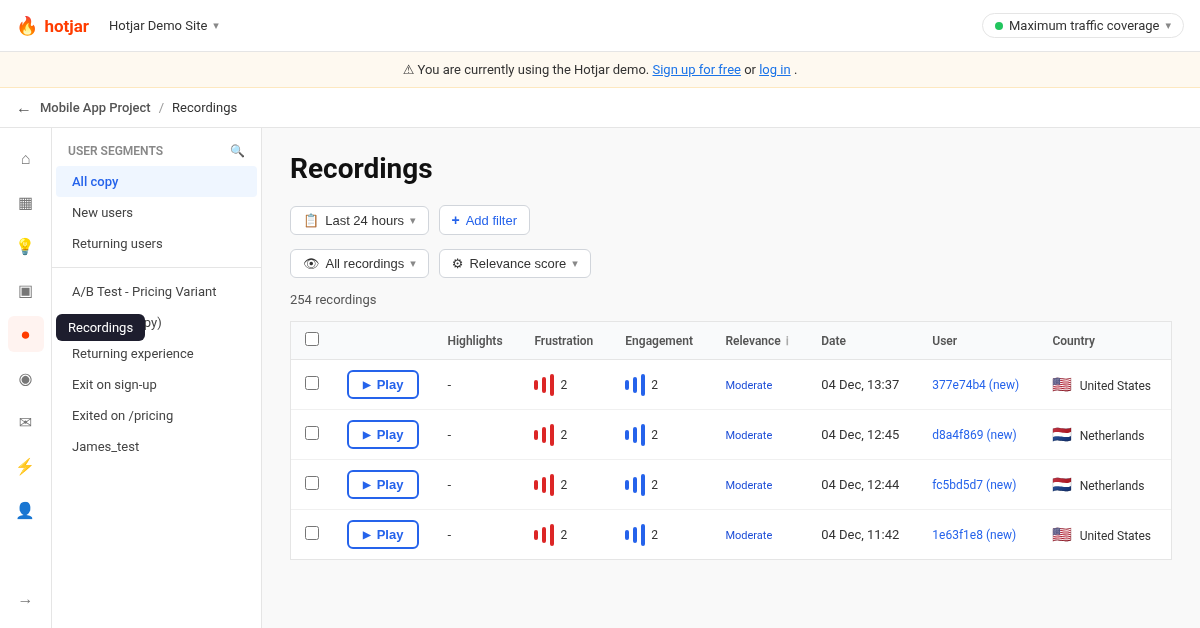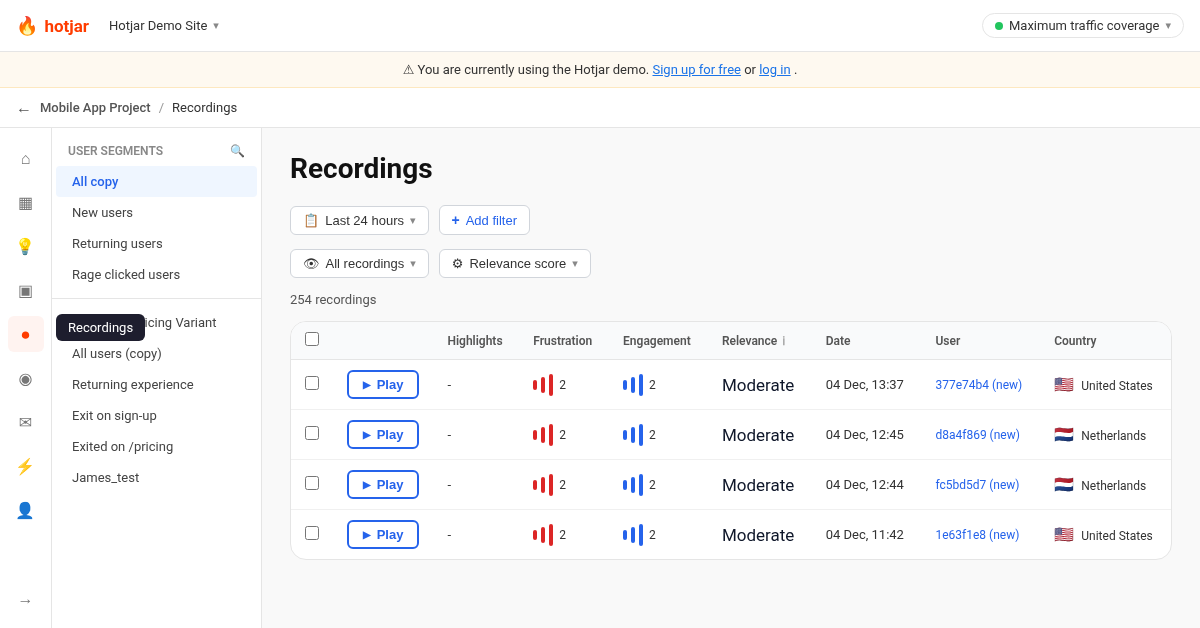"Rage clicked users" div.nav-item { html: <div>Rage clicked users</div> -> none }
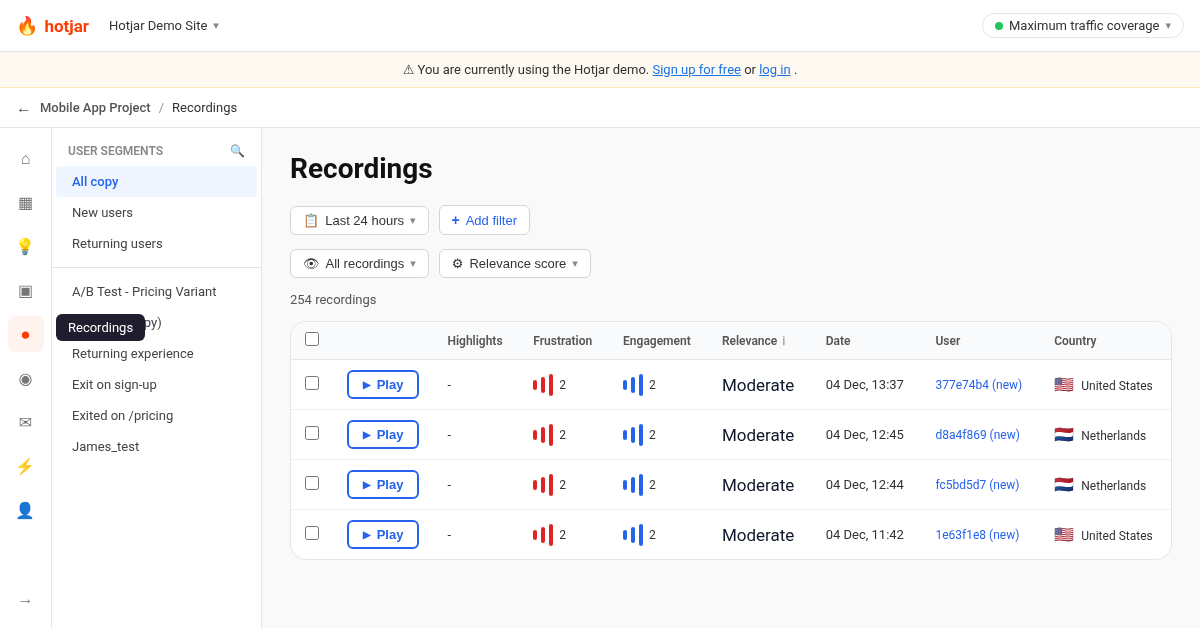"Highlights" .table-wrapper { border-radius: 16px -> 0 }
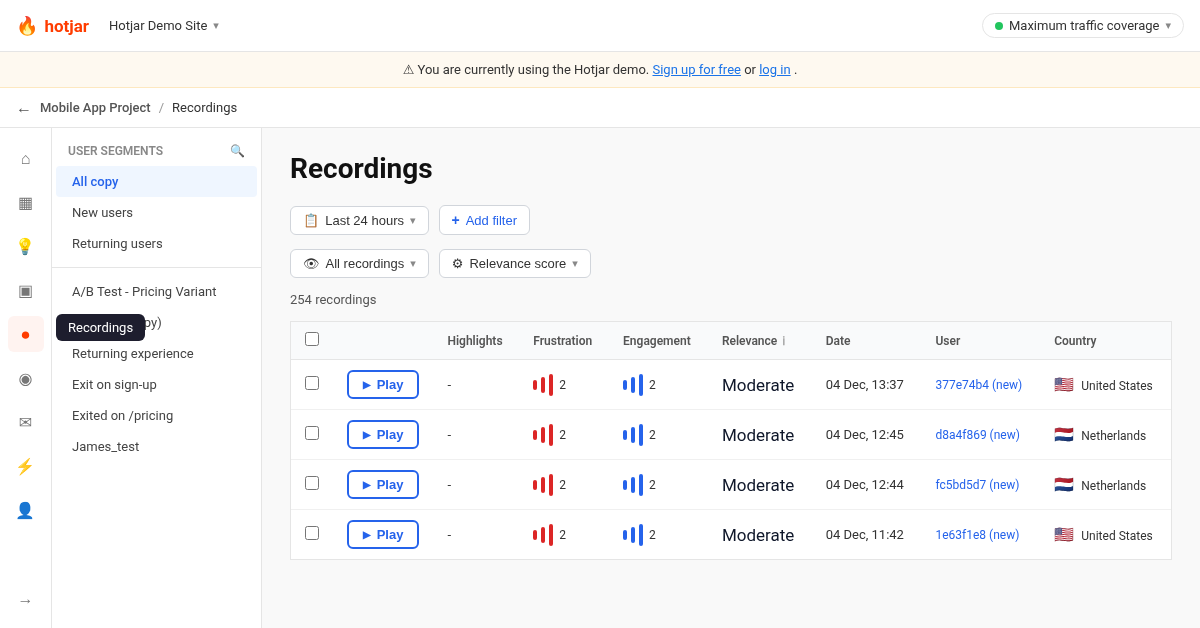"Moderate" .relevance-badge { color: #0f172a -> #1d4ed8; font-size: 17px -> 11px }
